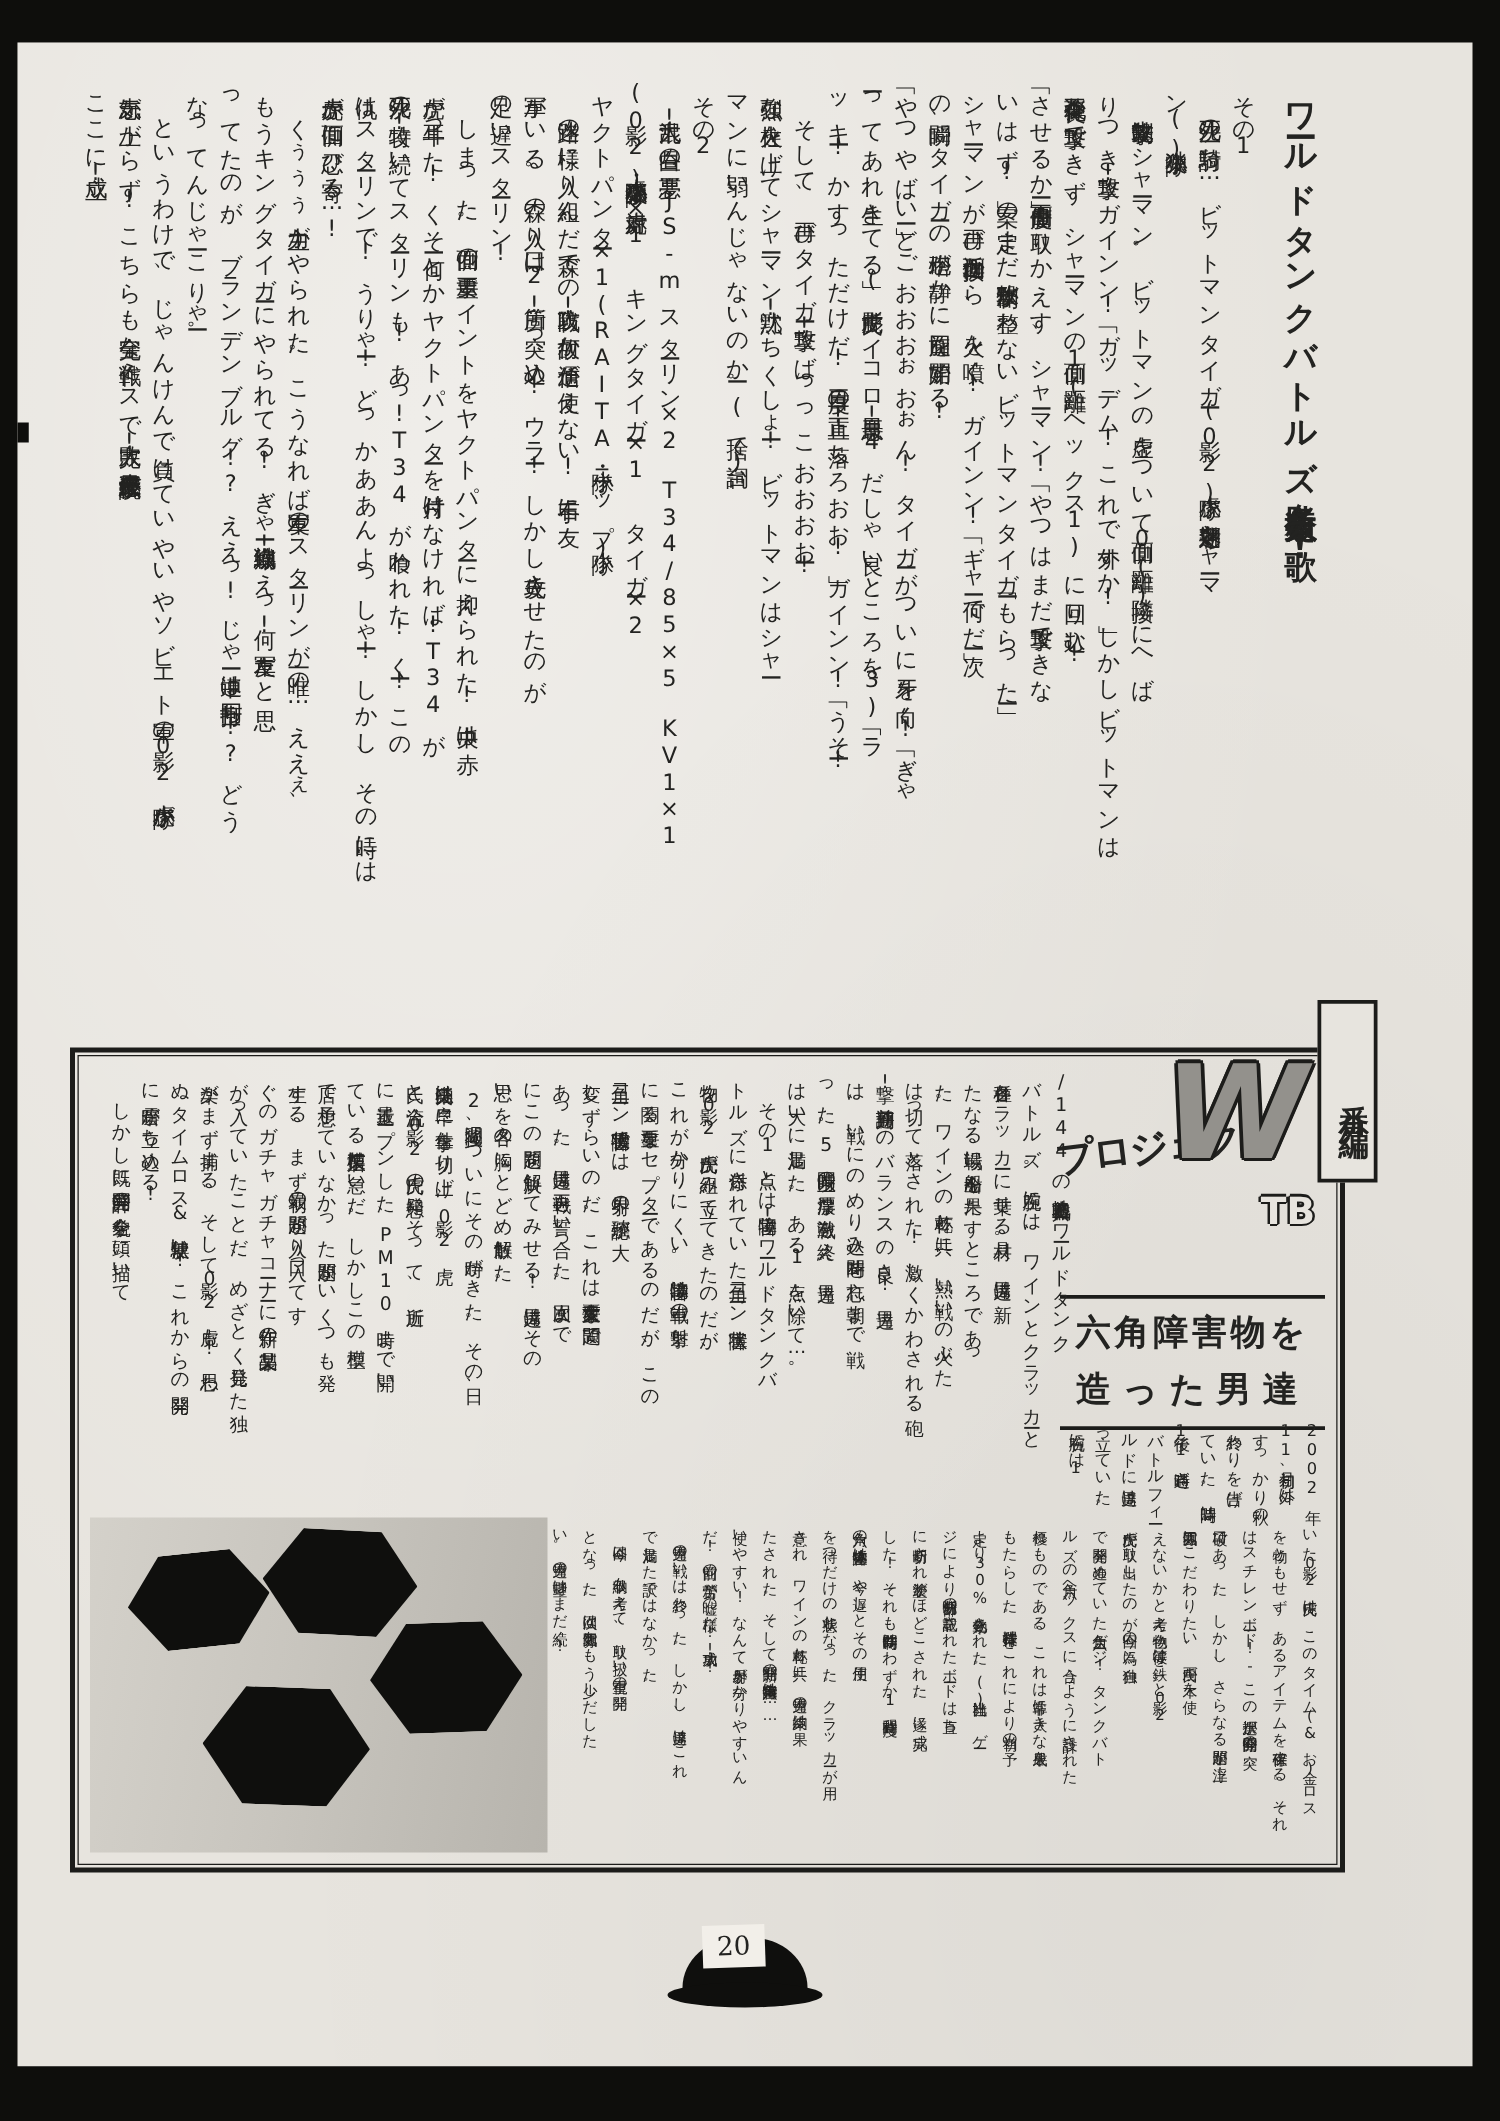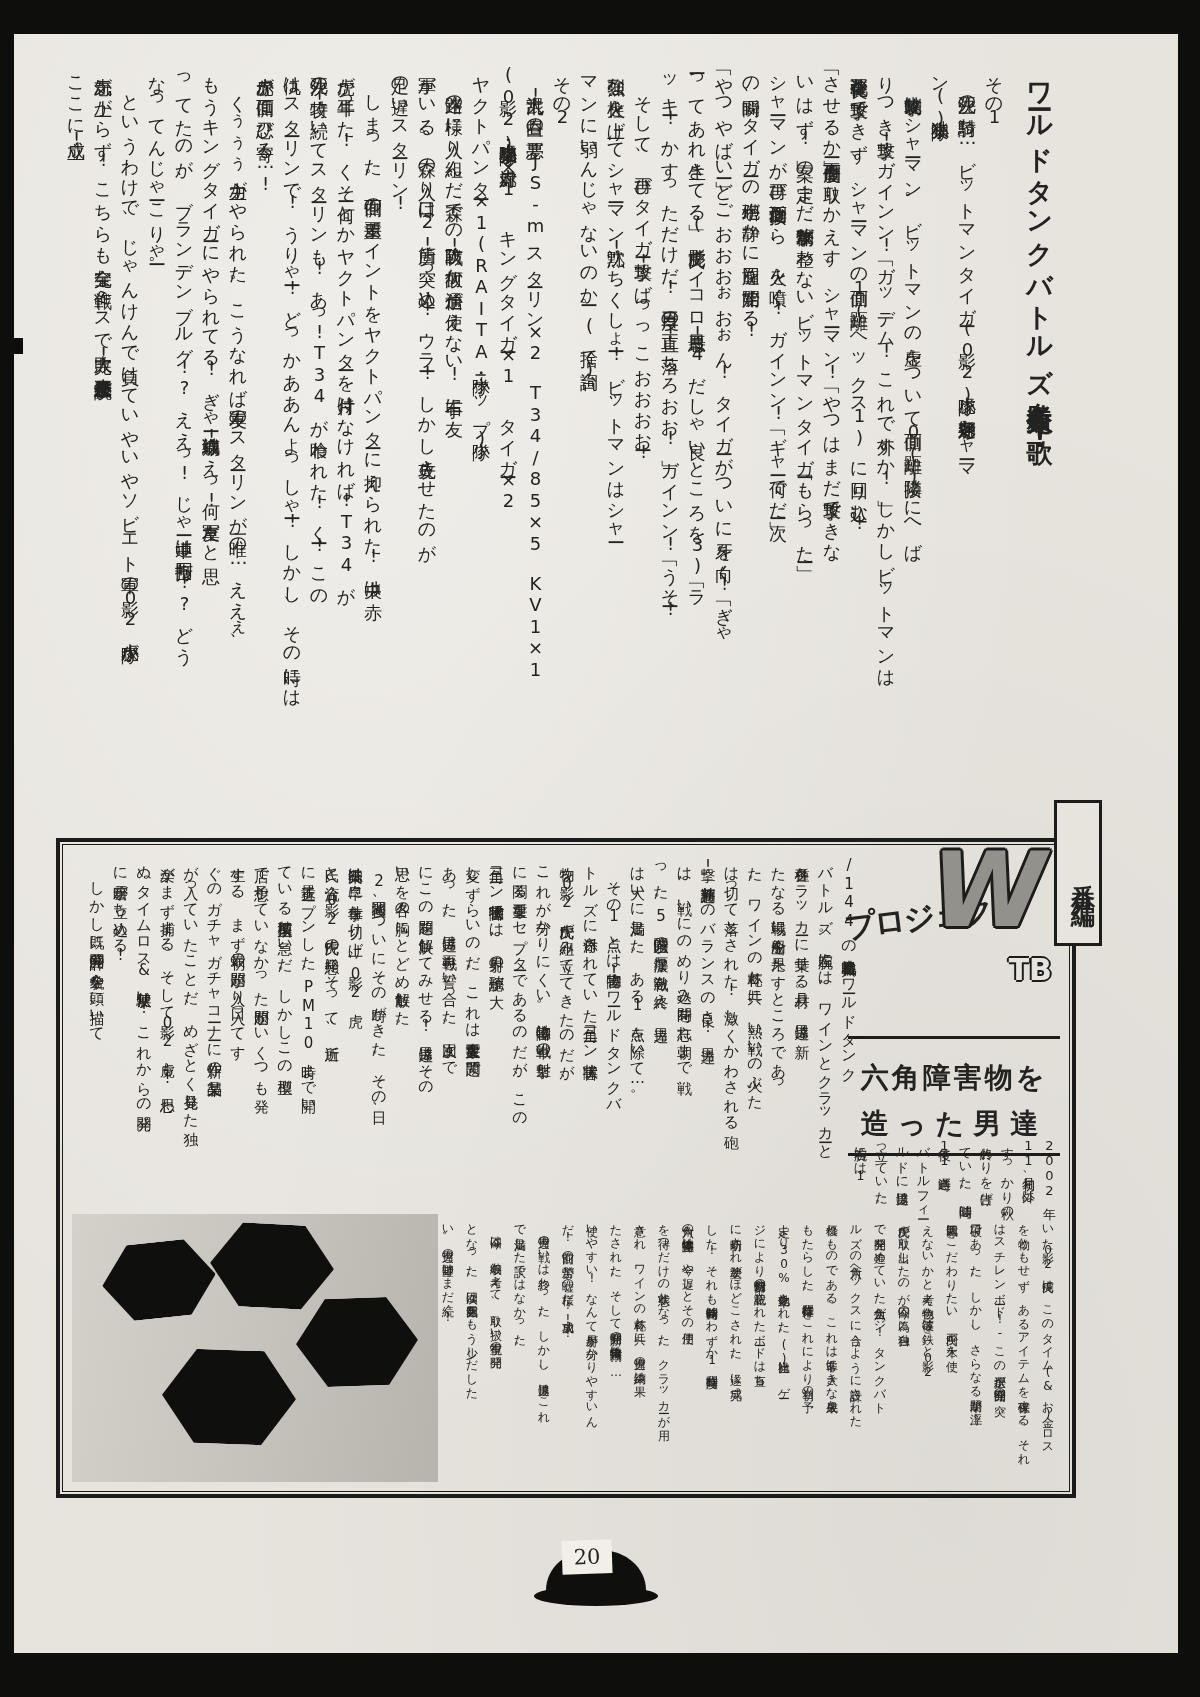"六角障害物を" .headline { padding: 20px 0 10px -> 8px 0 10px }
